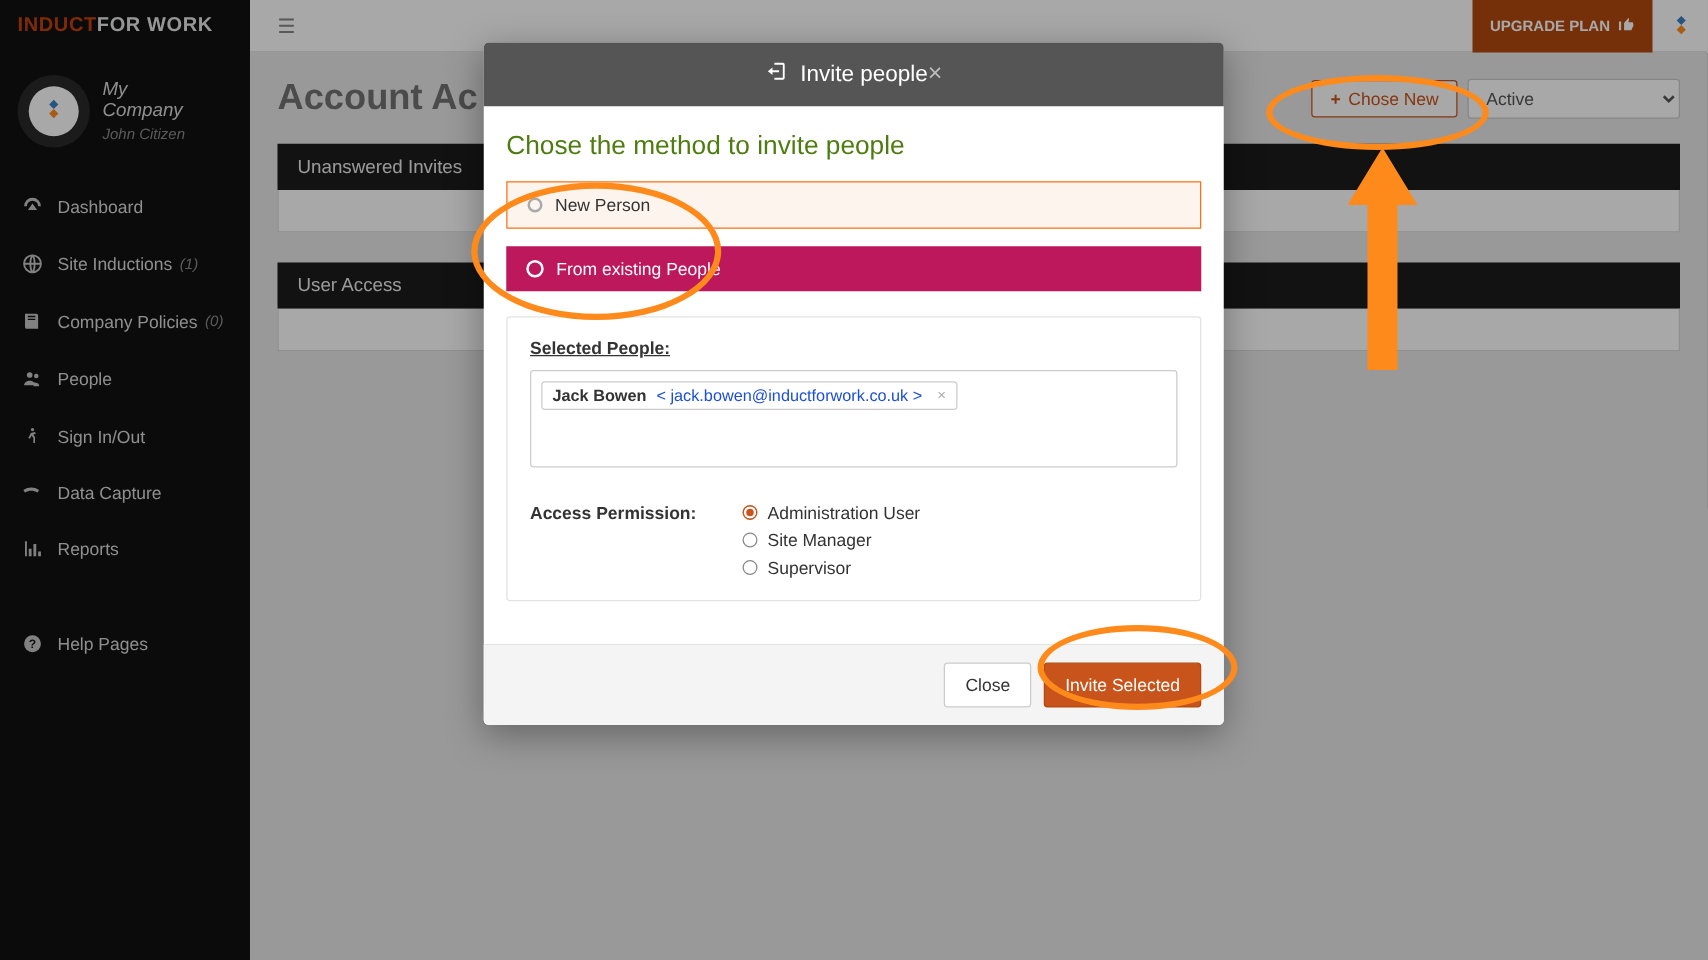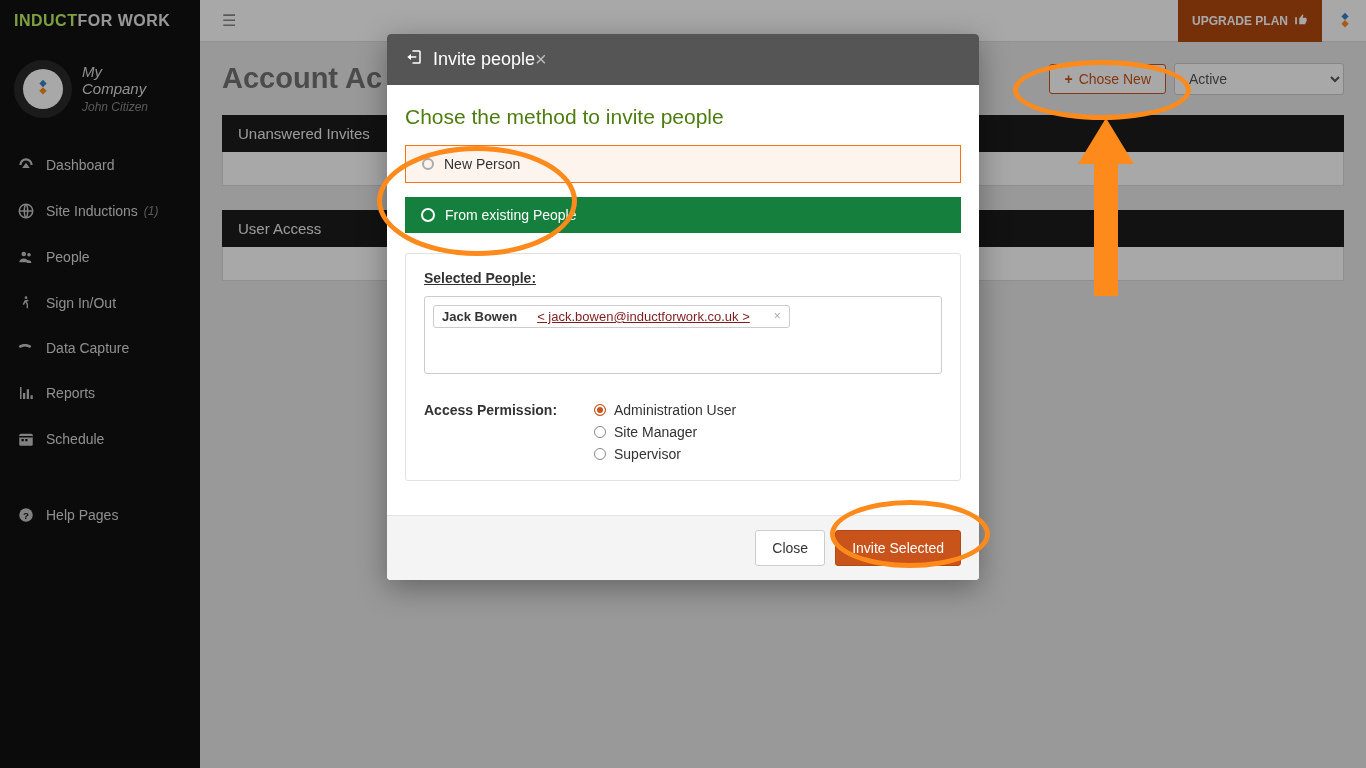"INDUCT" .logo .l1 { color: #bef264 -> #c2410c }
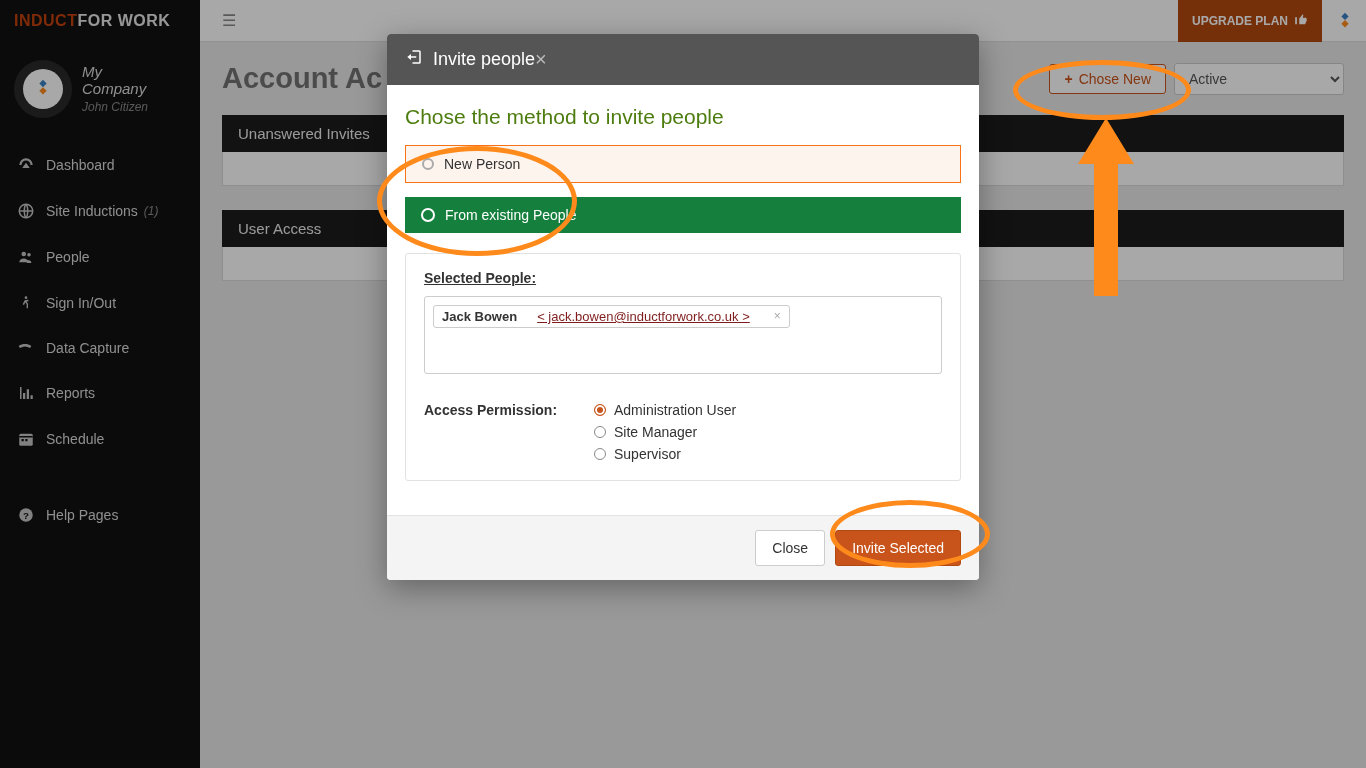"Invite people" .modal-head { justify-content: flex-start -> center }
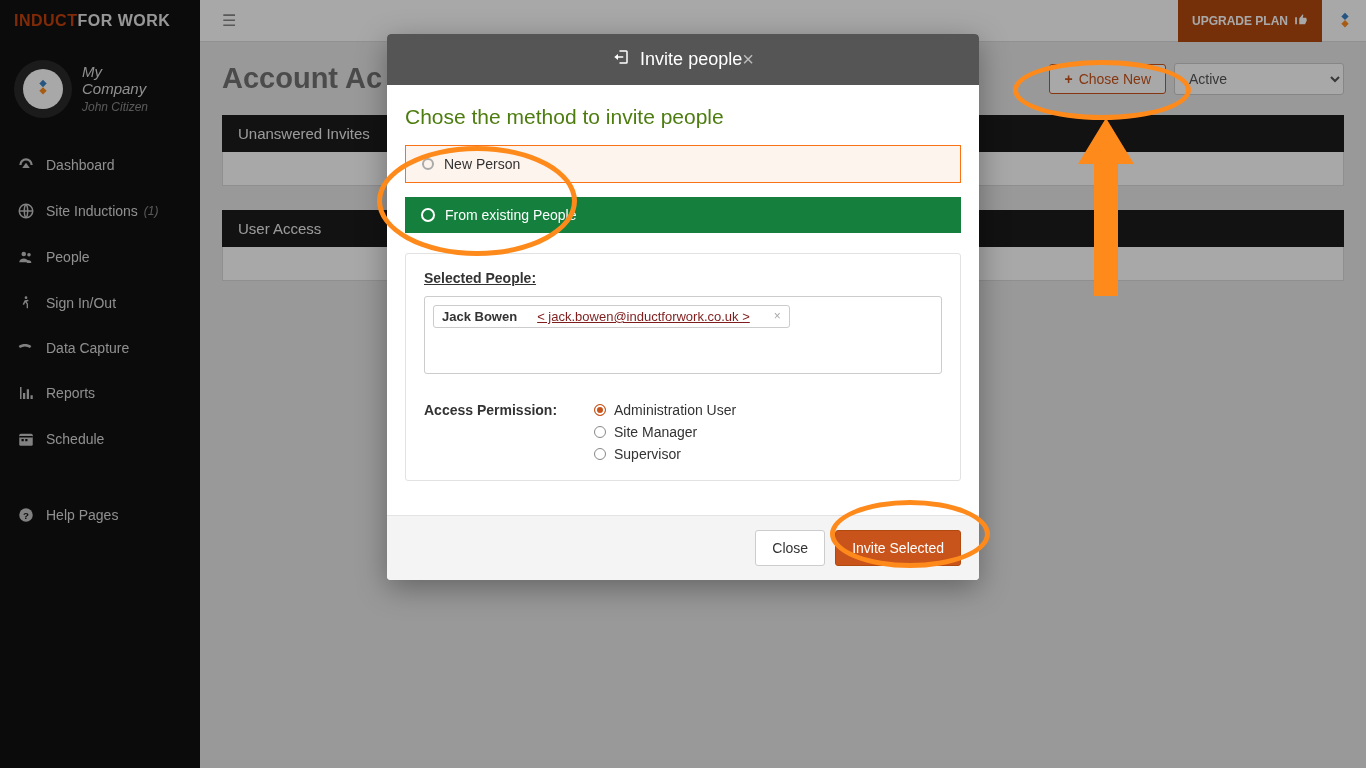"From existing People" .opt-existing { background: #15803d -> #be185d }
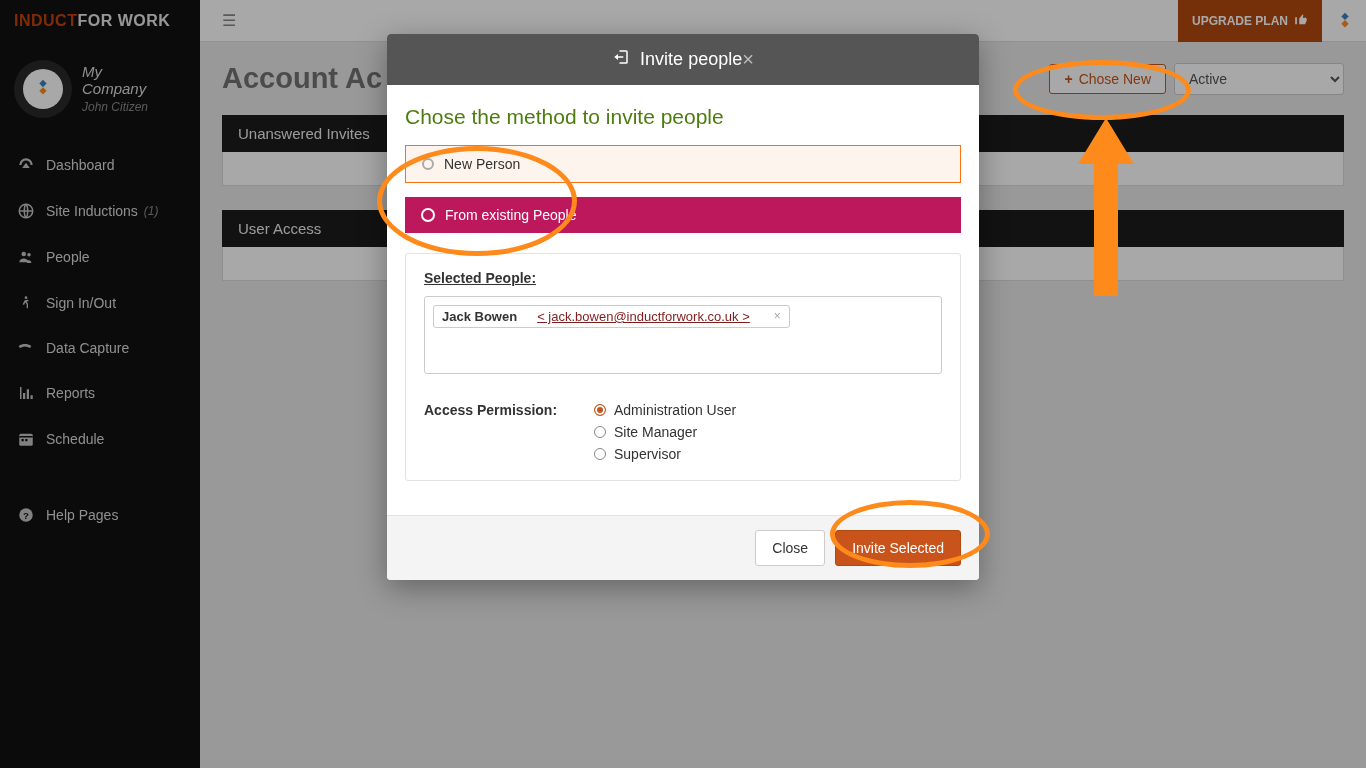"Company Policies" div.nav-item { html: none -> <div> <span> <svg> <path></path> <path></path> </svg> </span> <span>Company Policies</span> <span>(0)</span> </div> }
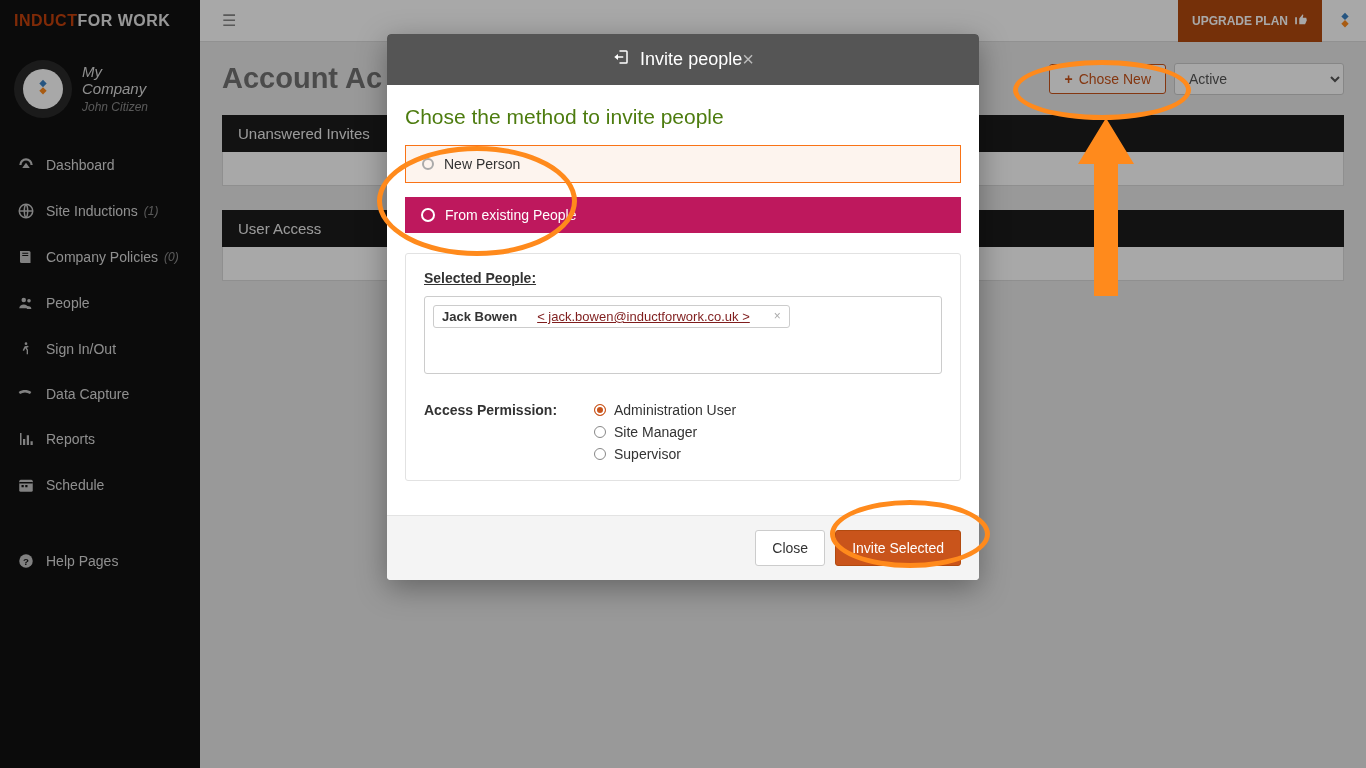"Jack Bowen" .chip { gap: 20px -> 8px }
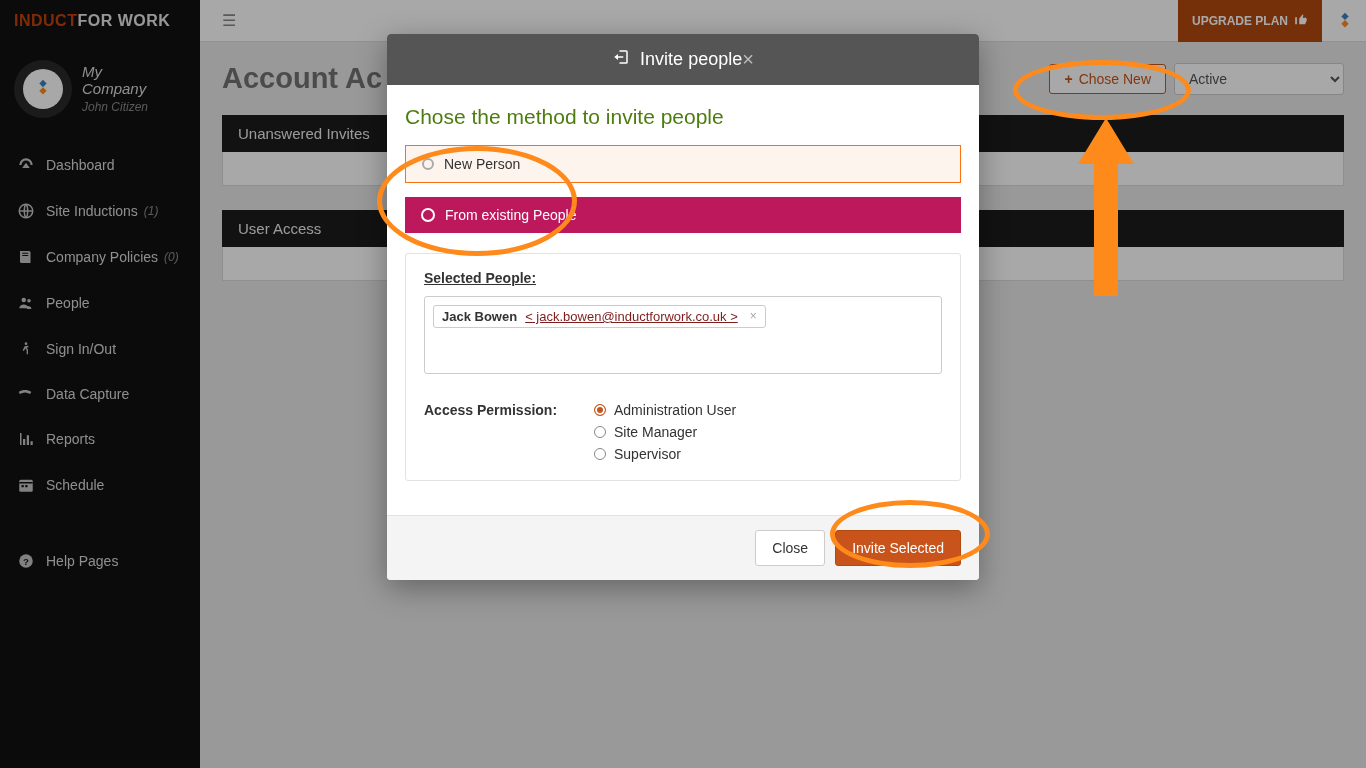"< jack.bowen@inductforwork.co.uk >" span { color: #7f1d1d -> #1d4ed8; text-decoration: underline -> none }
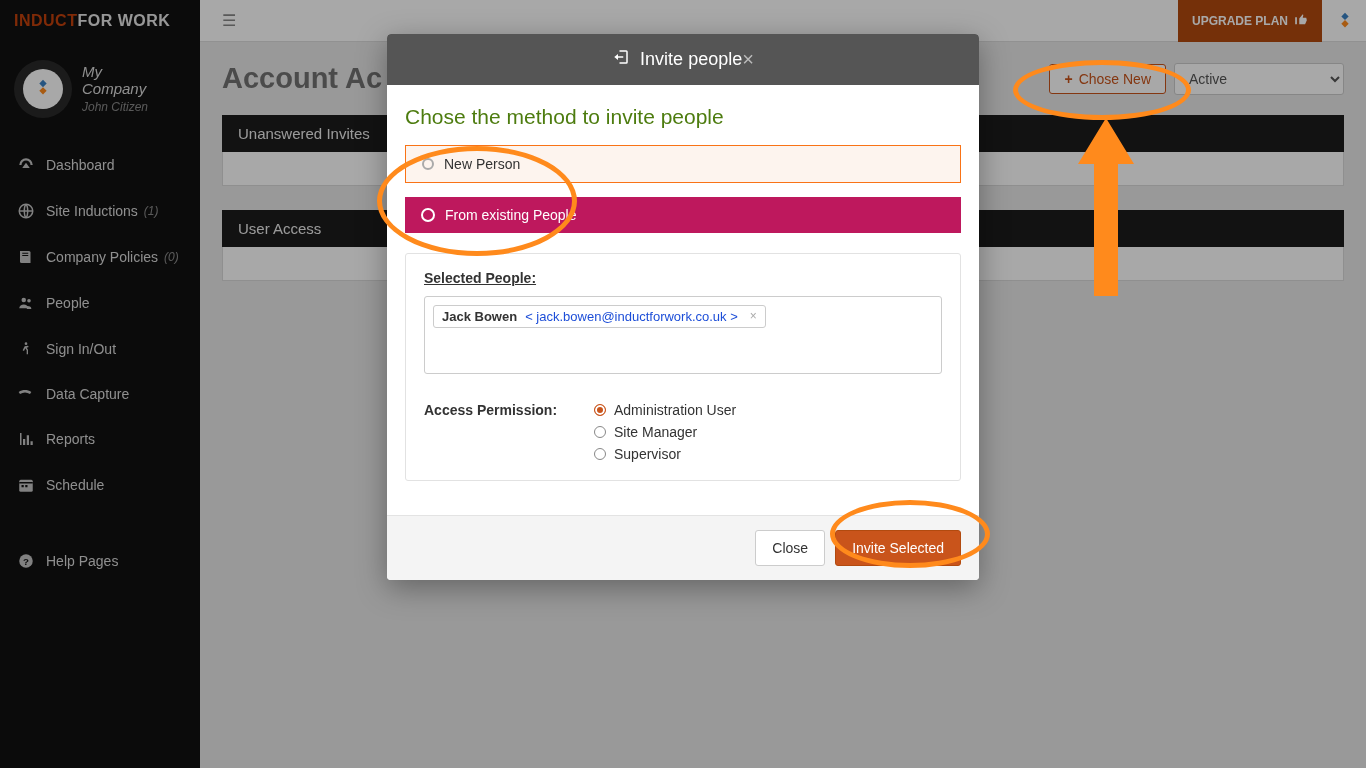"Schedule" div.nav-item { html: <div> <span> <svg> <rect></rect> <path></path> <rect></rect> <rect></rect> </svg> </span> <span>Schedule</span> </div> -> none }
